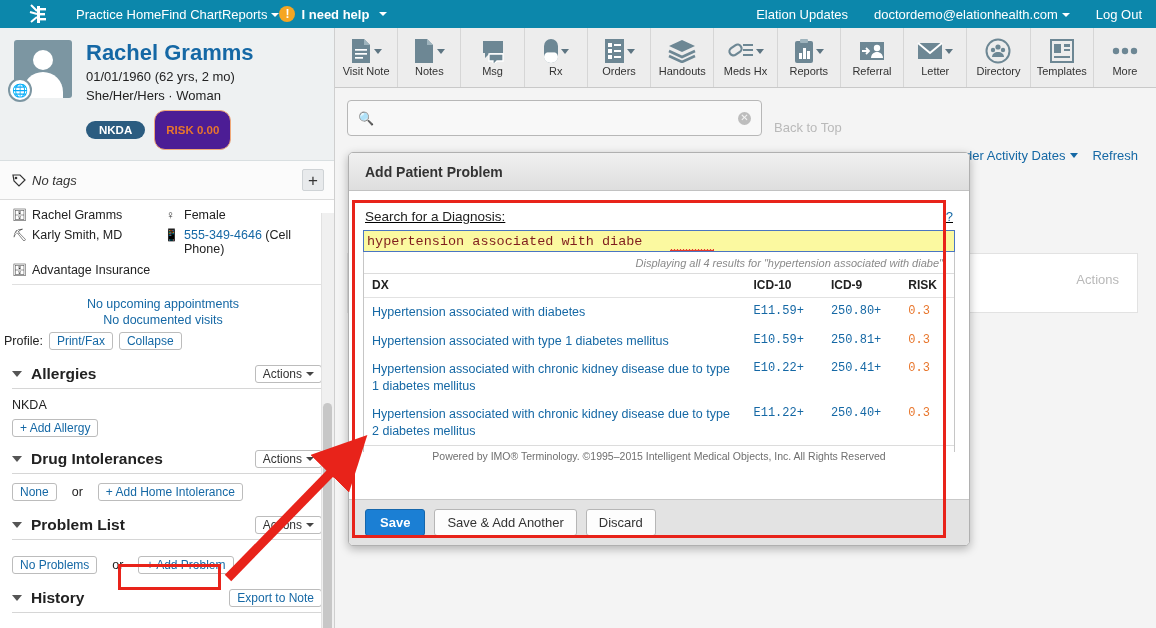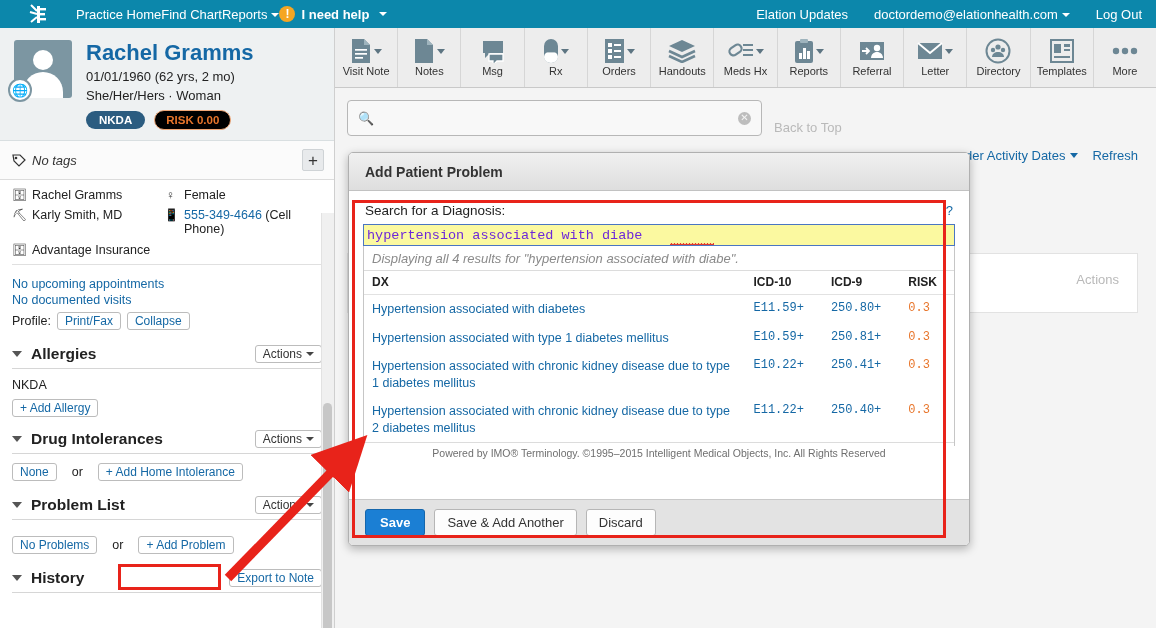"RISK 0.00" .pill-risk { background: #000000 -> #4c1d95; padding: 3px 11px -> 13px 11px }
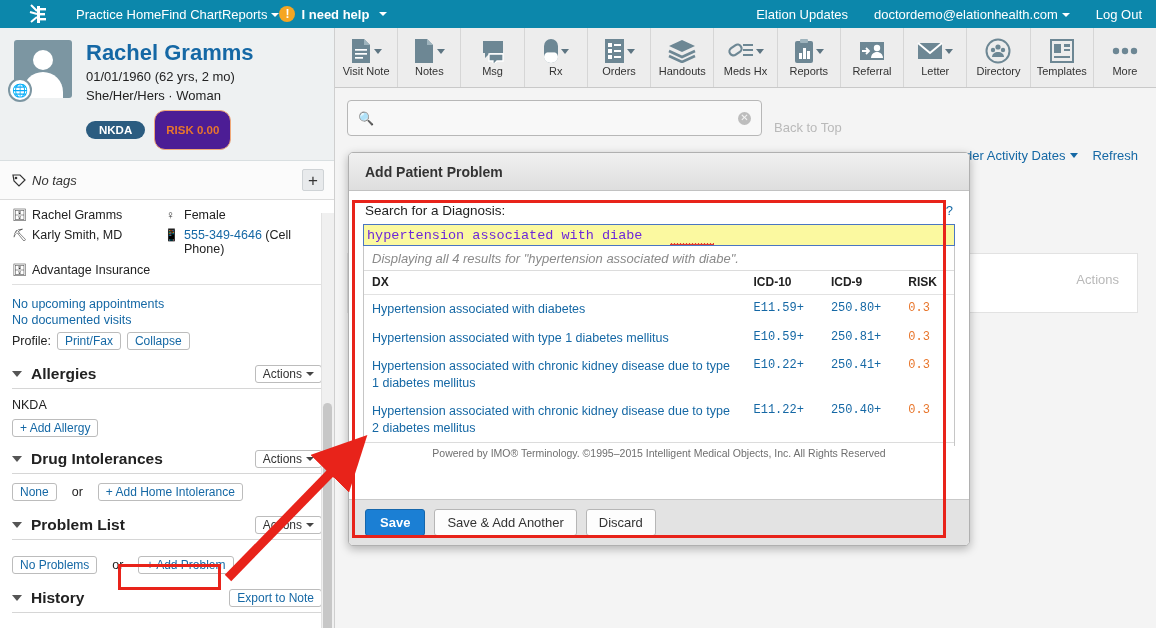"Search for a Diagnosis:" .dx-label-row { padding: 2px 2px 6px 2px -> 8px 2px 6px 2px; text-decoration: none -> underline }
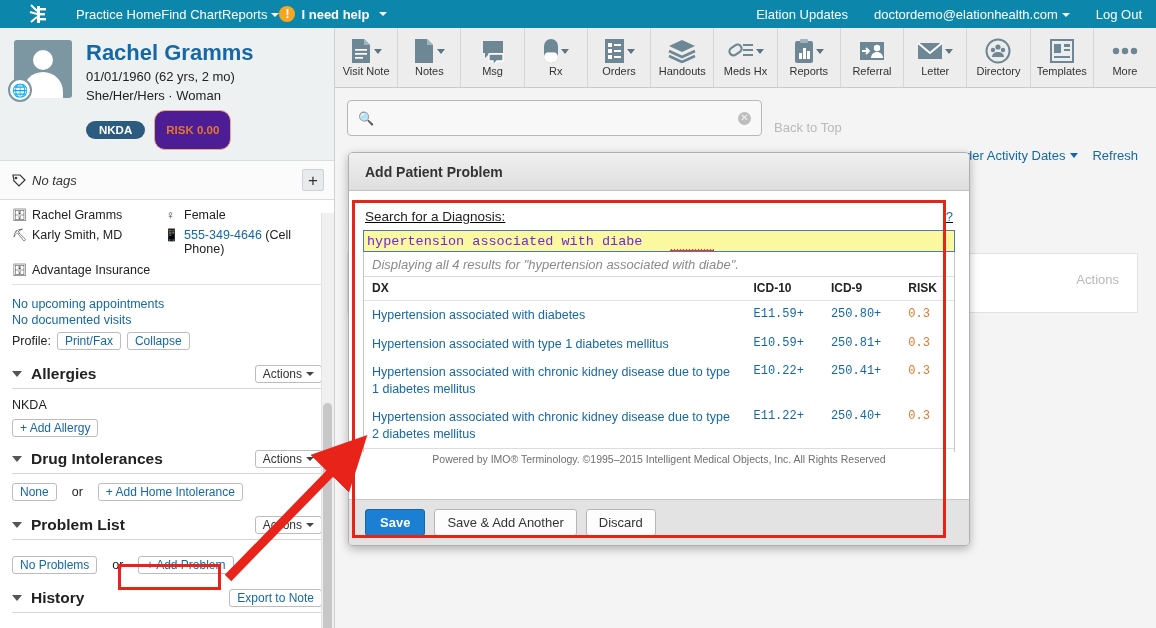"hypertension associated with diabe" .dx-input { color: #6d28d9 -> #7f1d1d }
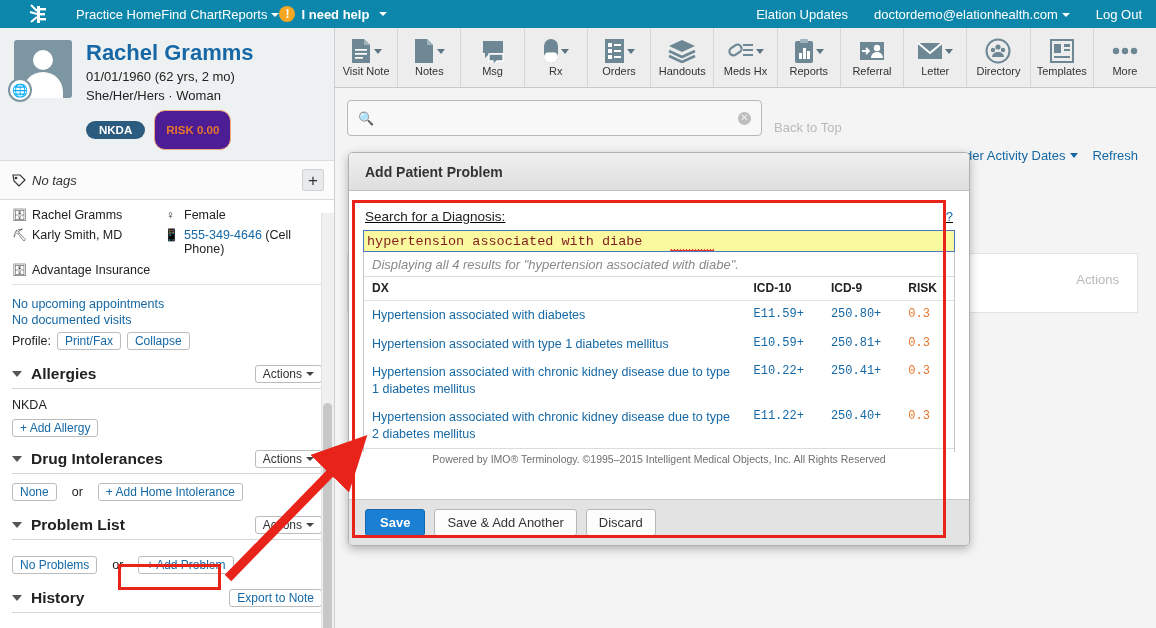"Displaying all 4 results for" .dd-note { font-size: 13px -> 11px; text-align: none -> right }
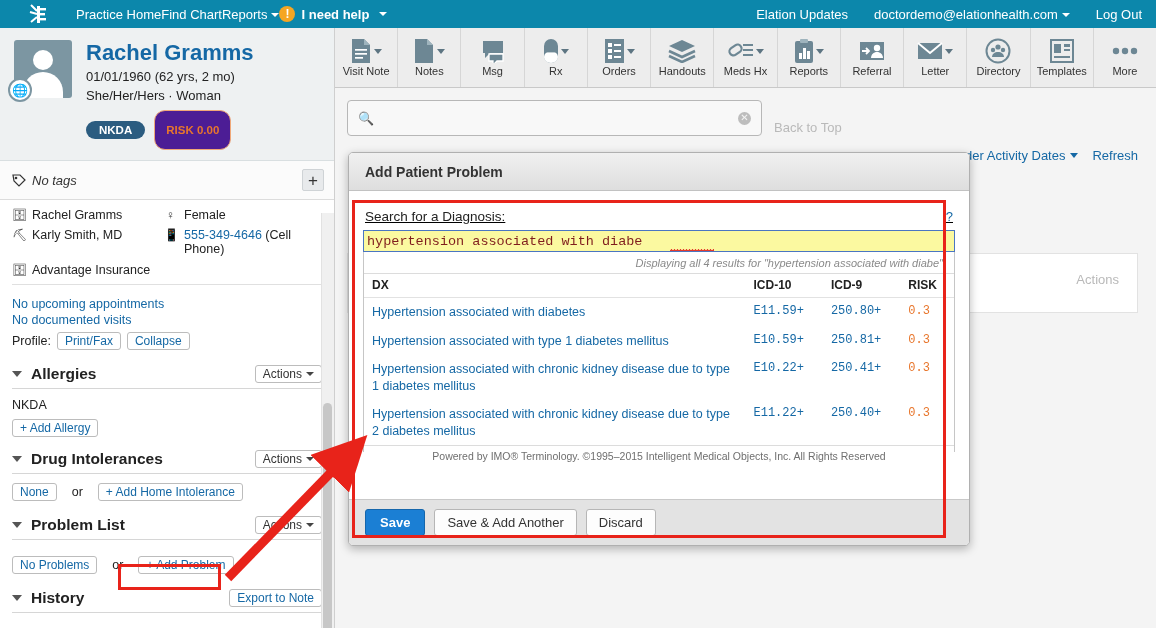"No upcoming appointments" .appt-block { padding: 6px 12px 8px 12px -> 6px 12px 8px 4px; text-align: none -> center }
